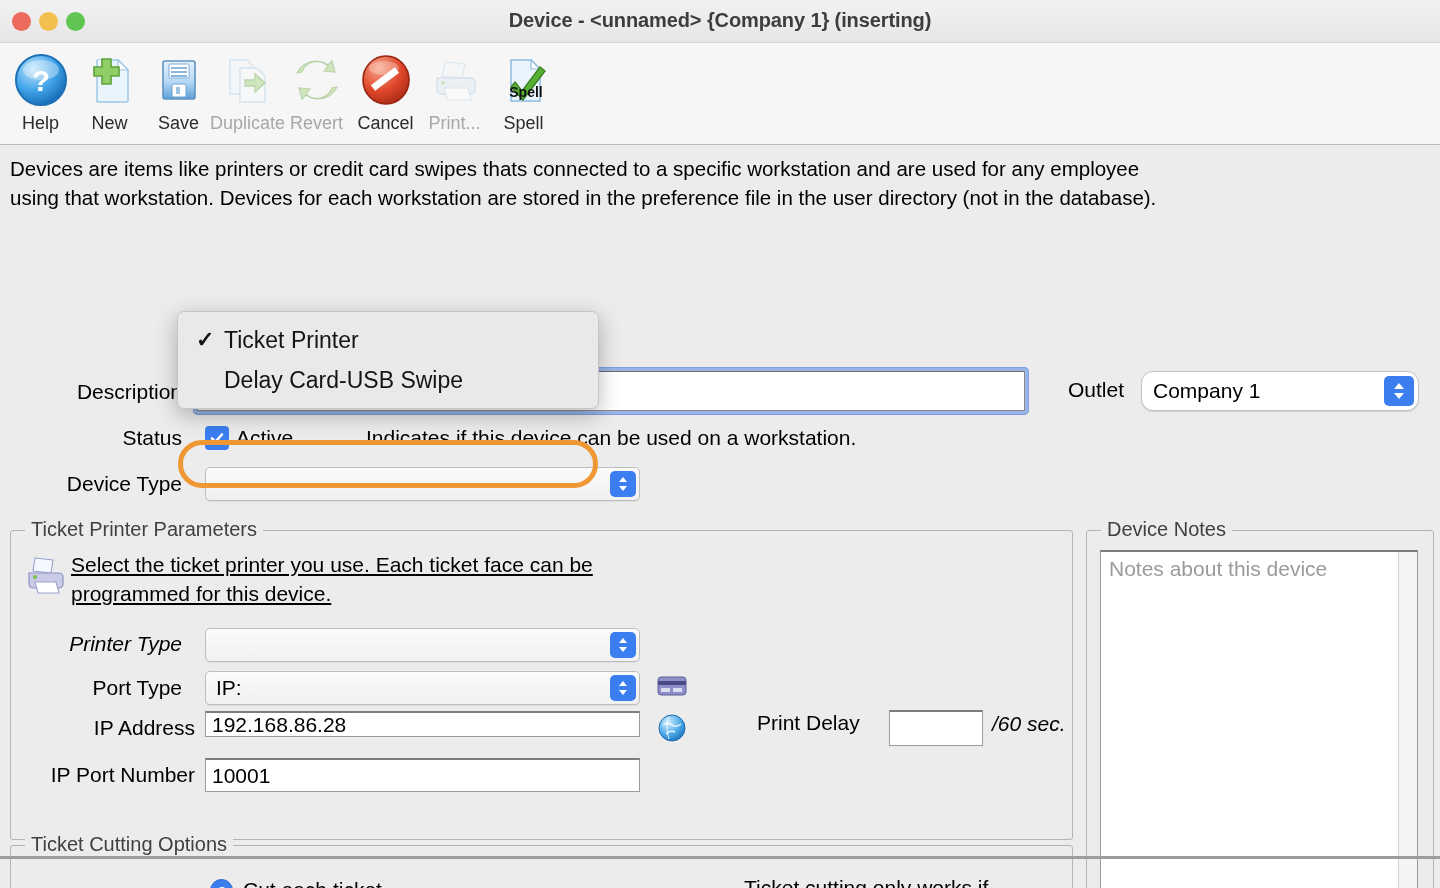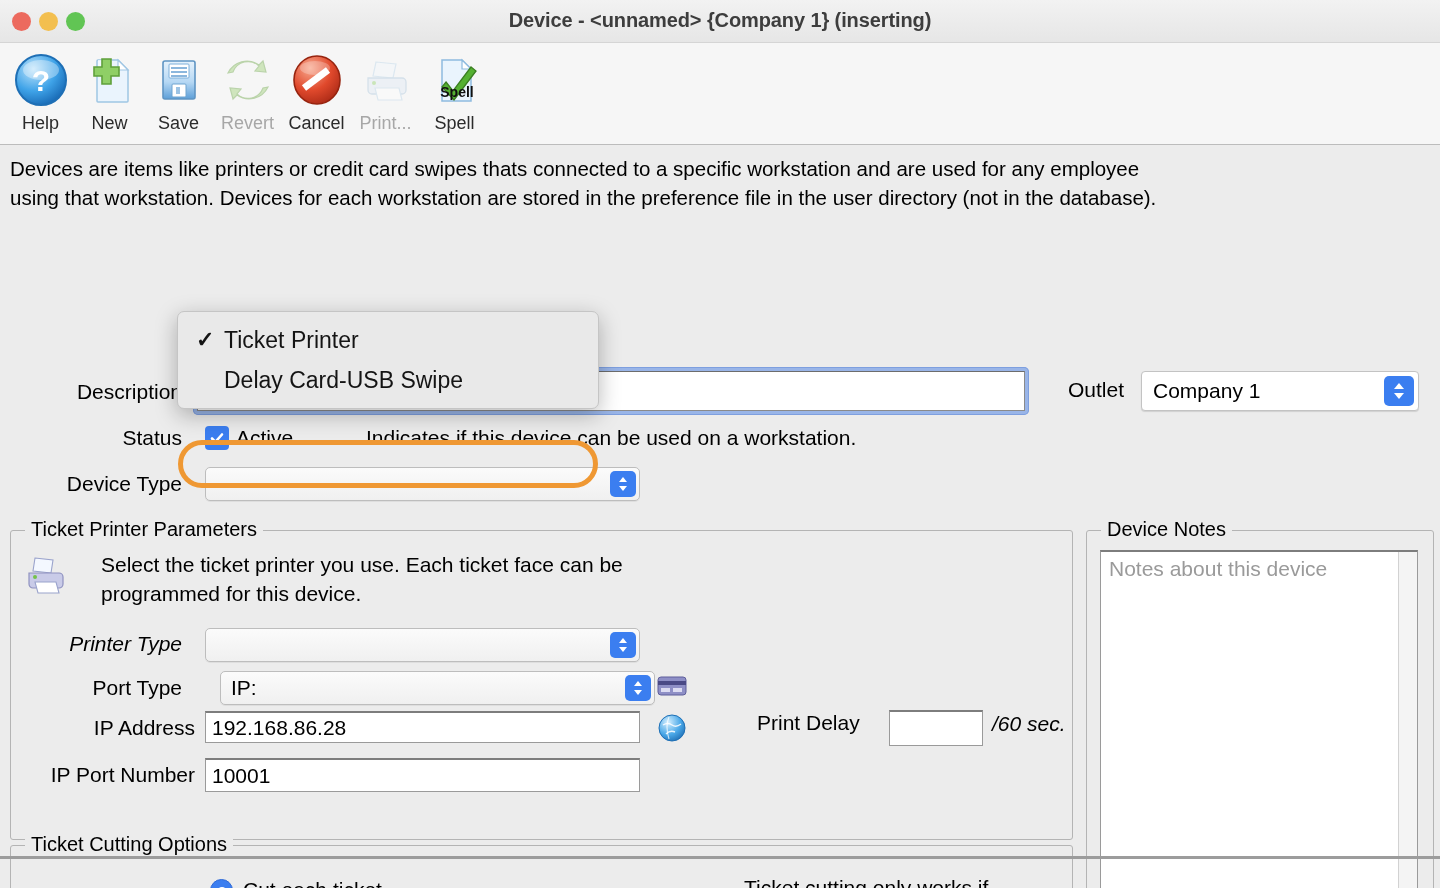"Duplicate" div.tb-item { html: none -> <div> <div> <svg> <path></path> <path></path> <path></path> </svg> </div> <div>Duplicate</div> </div> }
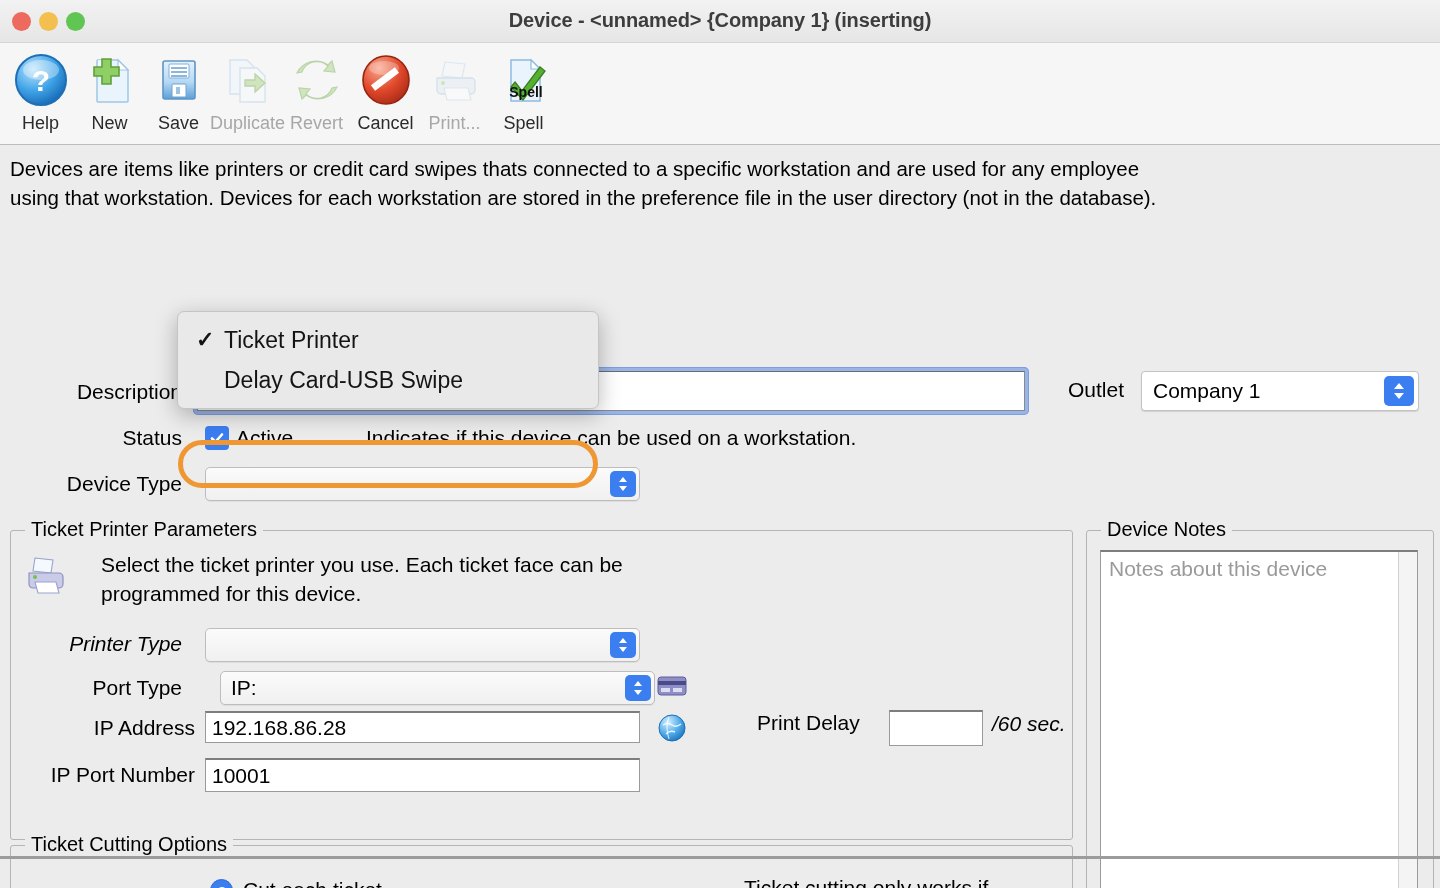"Company 1" .outlet-popup { border-radius: 4px -> 12px }
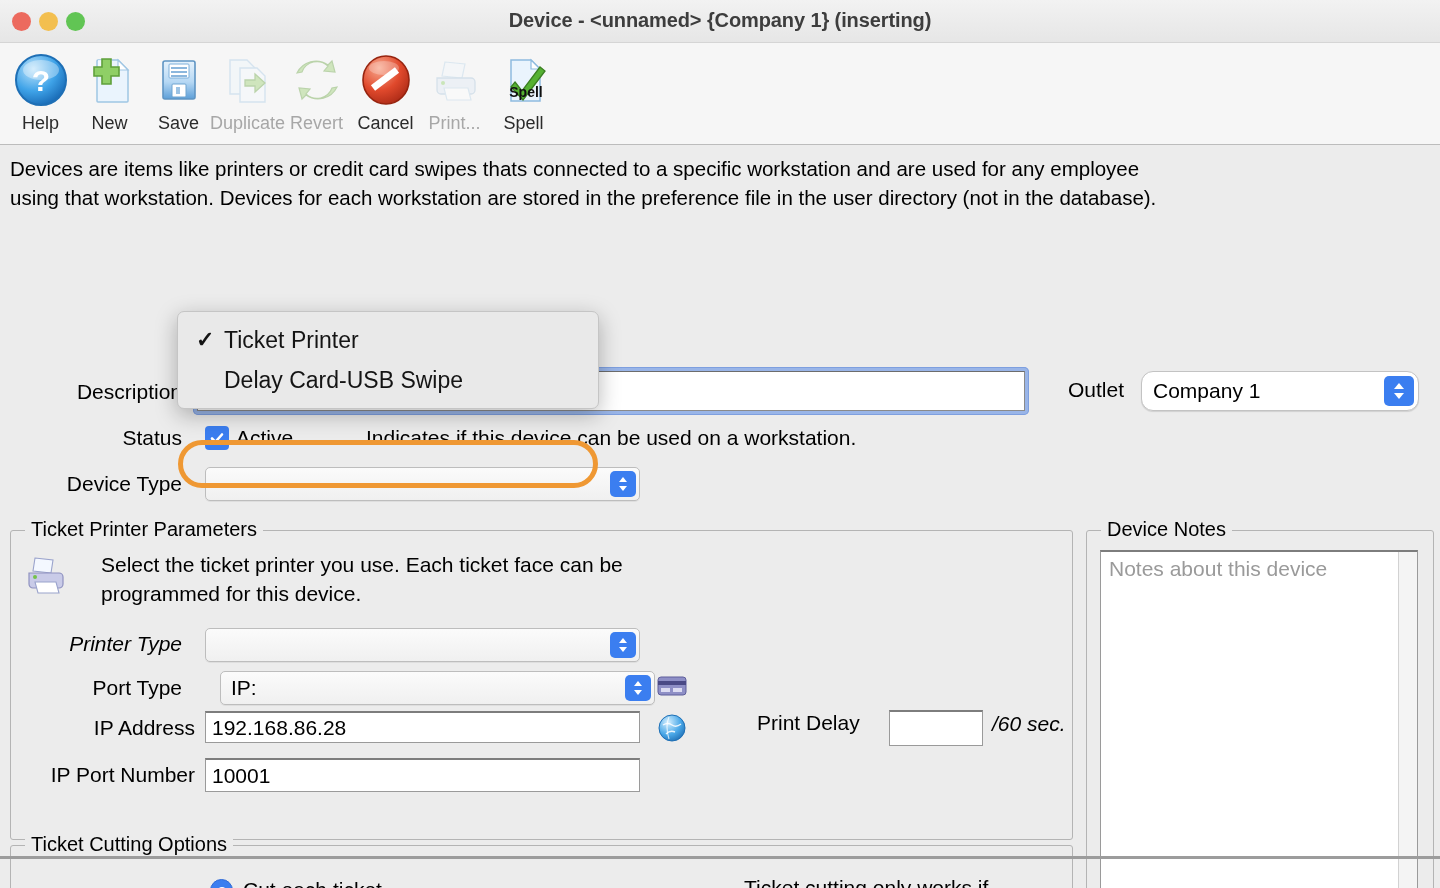"Ticket Printer Parameters" .group-title { color: #000000 -> #404040 }
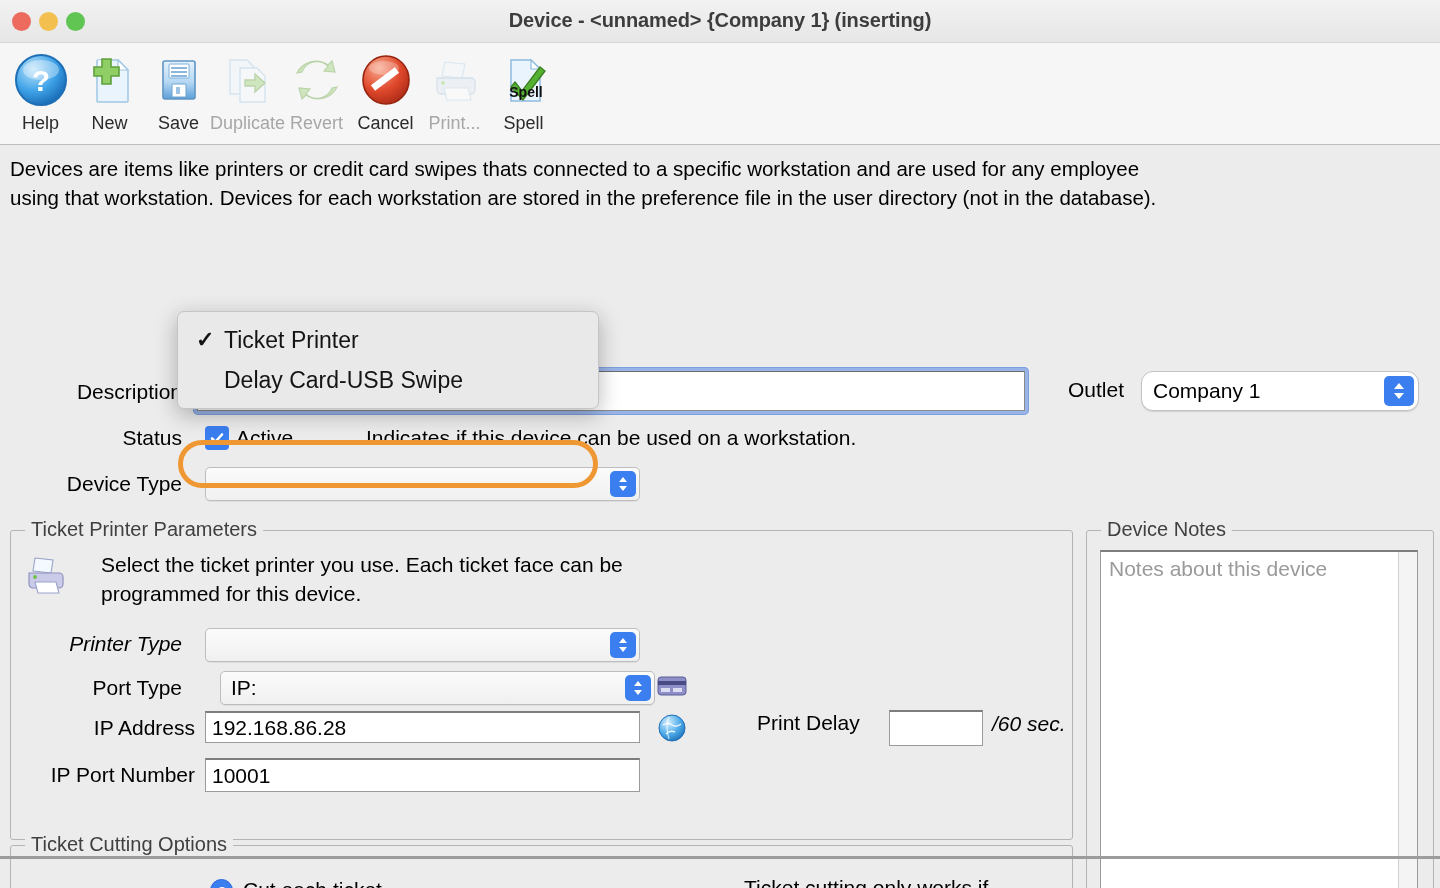"Select the ticket printer you" div.static { left: 101px -> 71px; text-decoration: none -> underline }
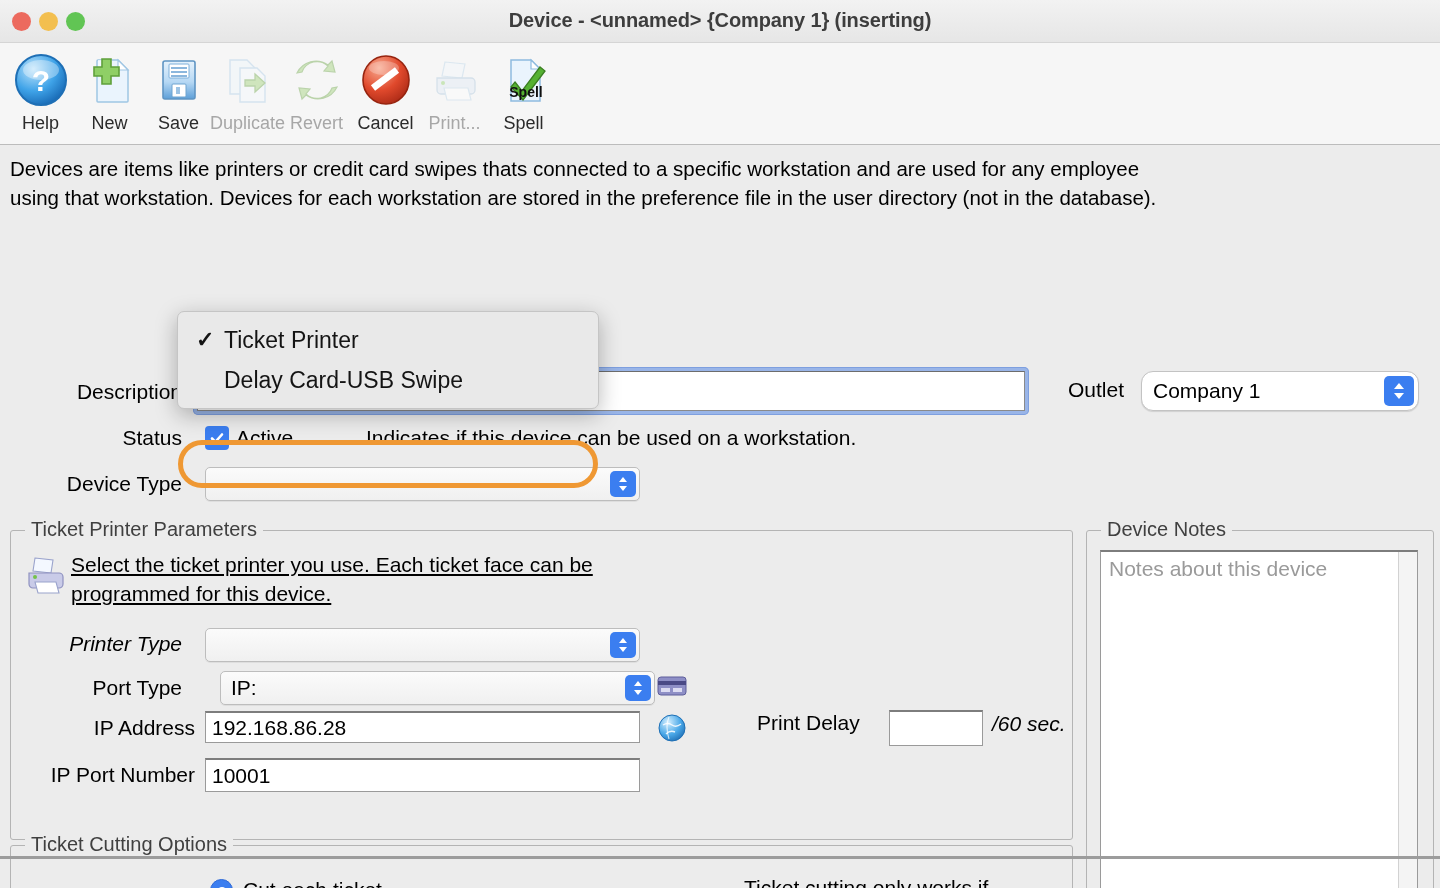"IP:" div.combo { margin-left: 15px -> none }
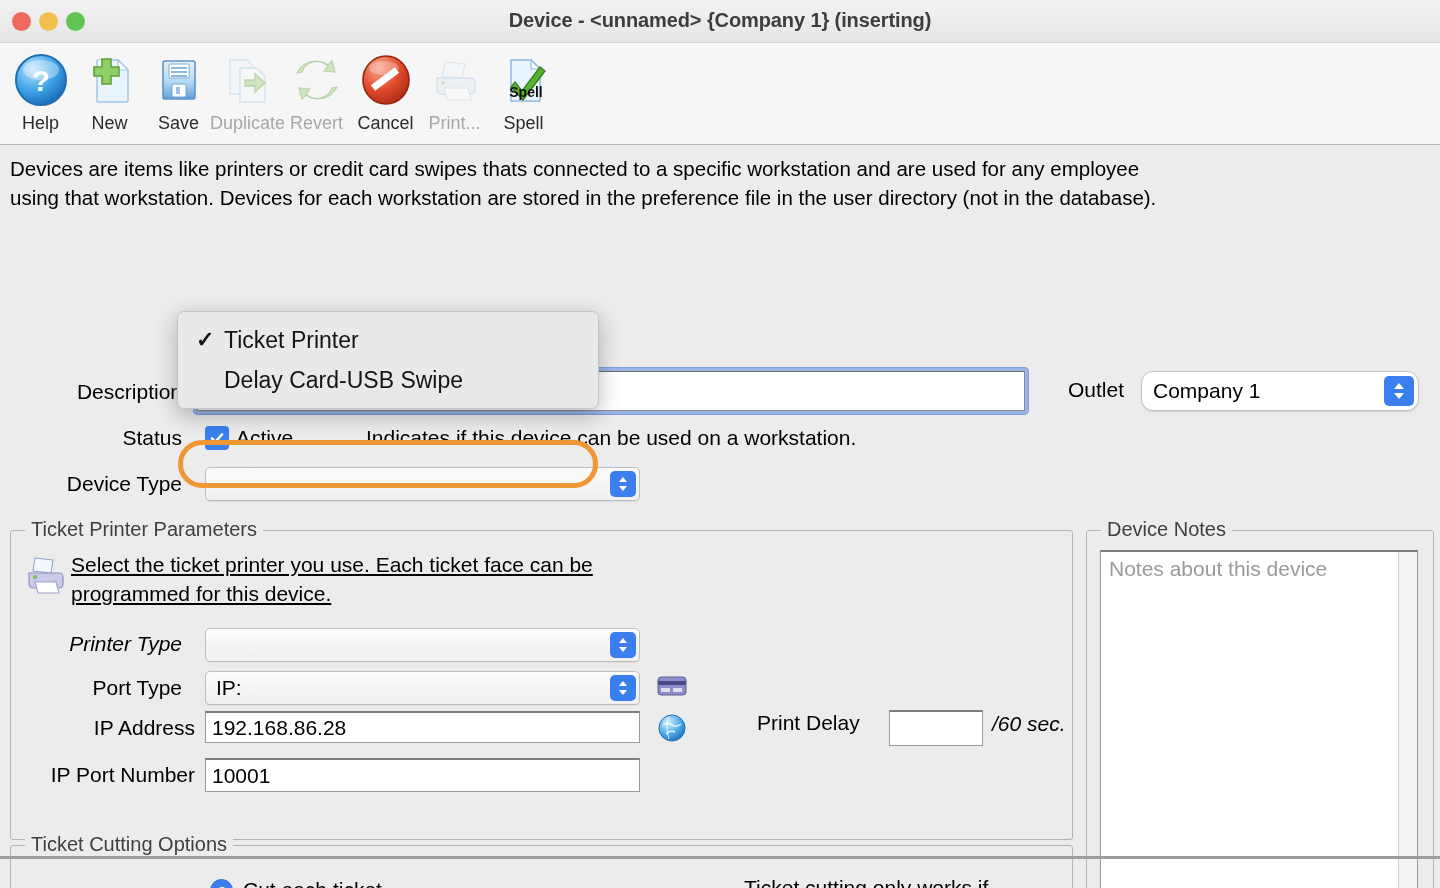"192.168.86.28" div.tfield { height: 32px -> 26px }
